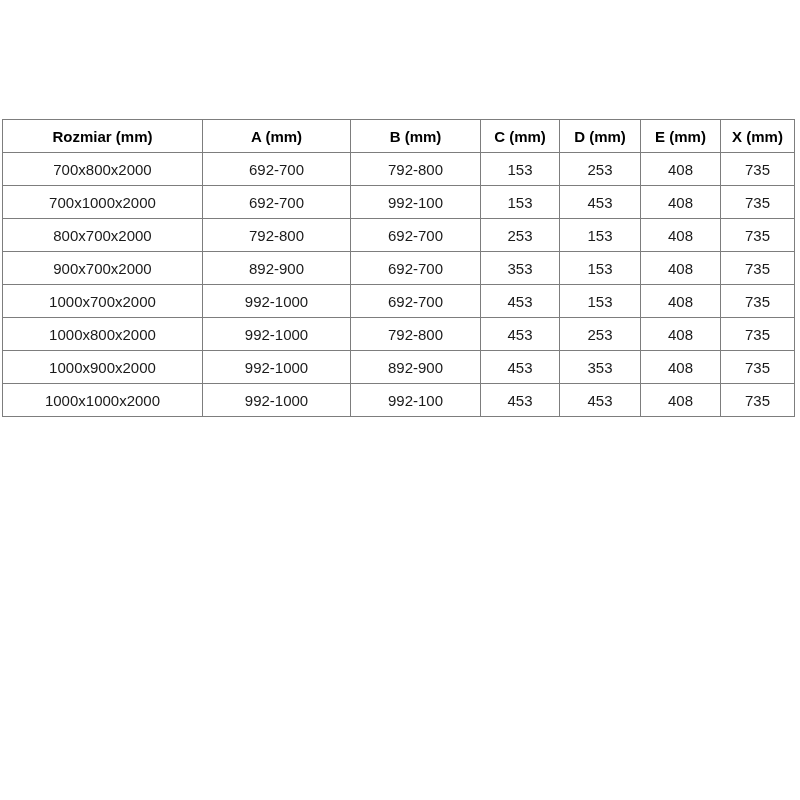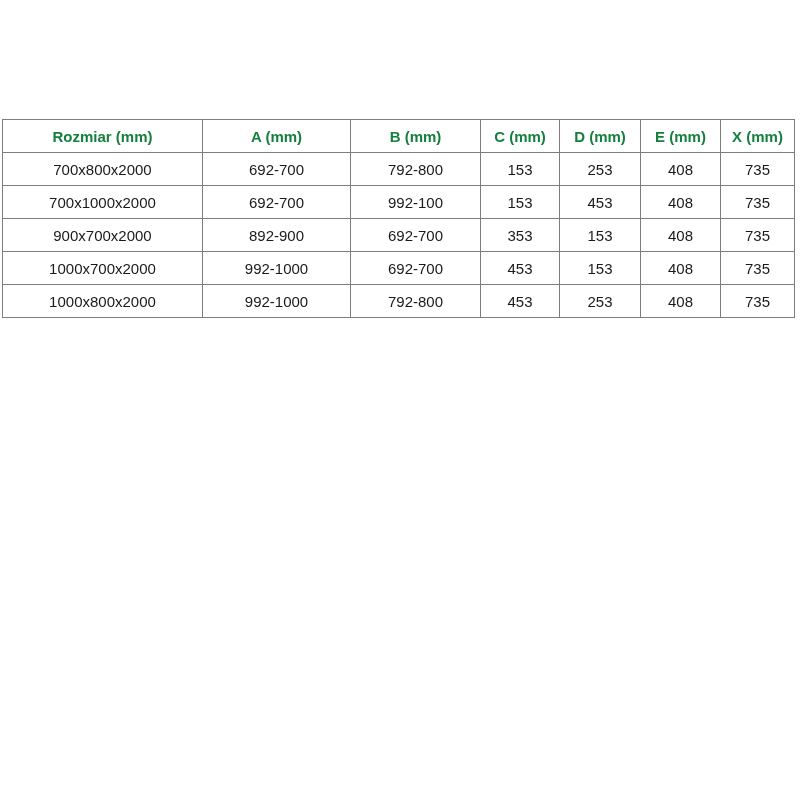"Rozmiar (mm)" table.size-table th { color: #15803d -> #000000 }
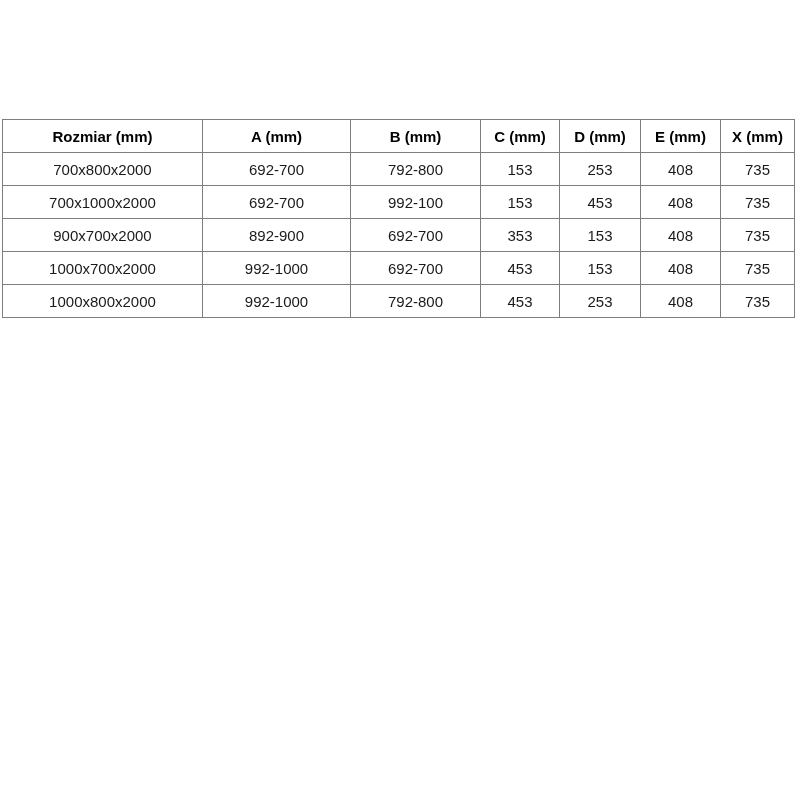"800x700x2000" tr { html: none -> <tr> <td>800x700x2000</td> <td>792-800</td> <td>692-700</td> <td>253</td> <td>153</td> <td>408</td> <td>735</td> </tr> }
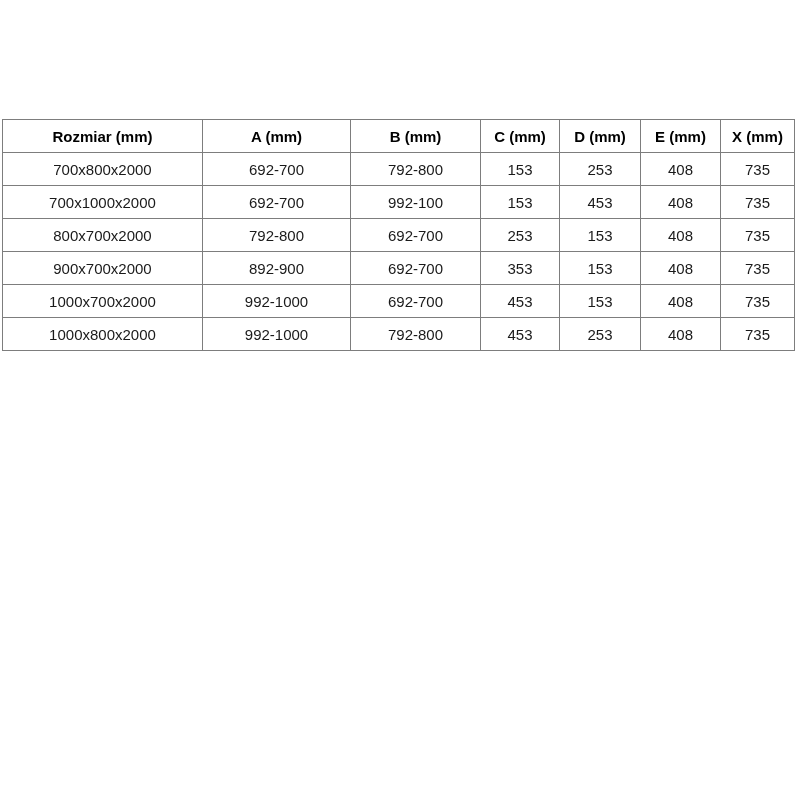"1000x900x2000" tr { html: none -> <tr> <td>1000x900x2000</td> <td>992-1000</td> <td>892-900</td> <td>453</td> <td>353</td> <td>408</td> <td>735</td> </tr> }
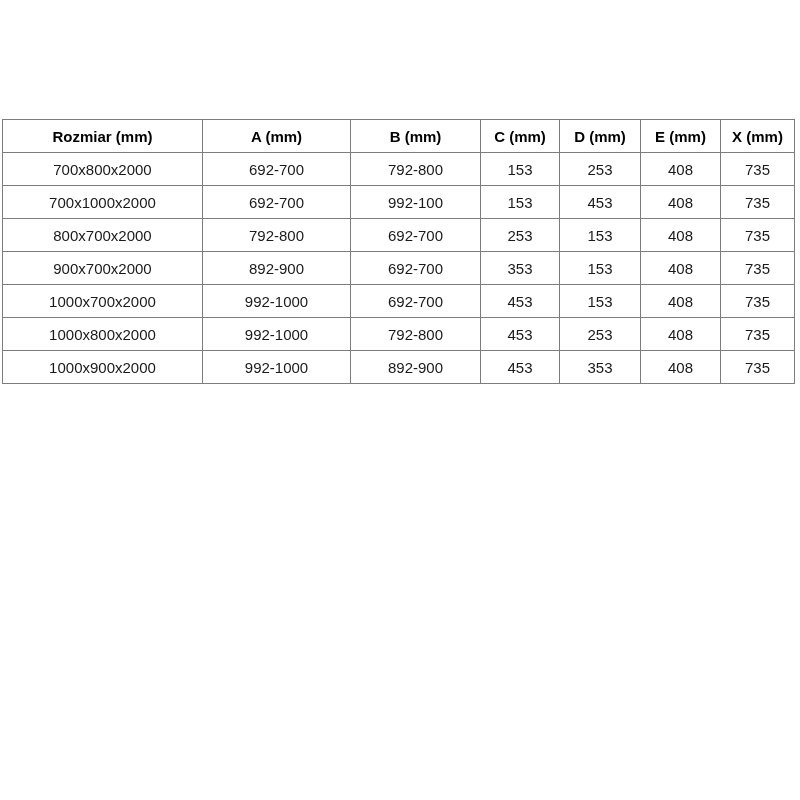"1000x1000x2000" tr { html: none -> <tr> <td>1000x1000x2000</td> <td>992-1000</td> <td>992-100</td> <td>453</td> <td>453</td> <td>408</td> <td>735</td> </tr> }
